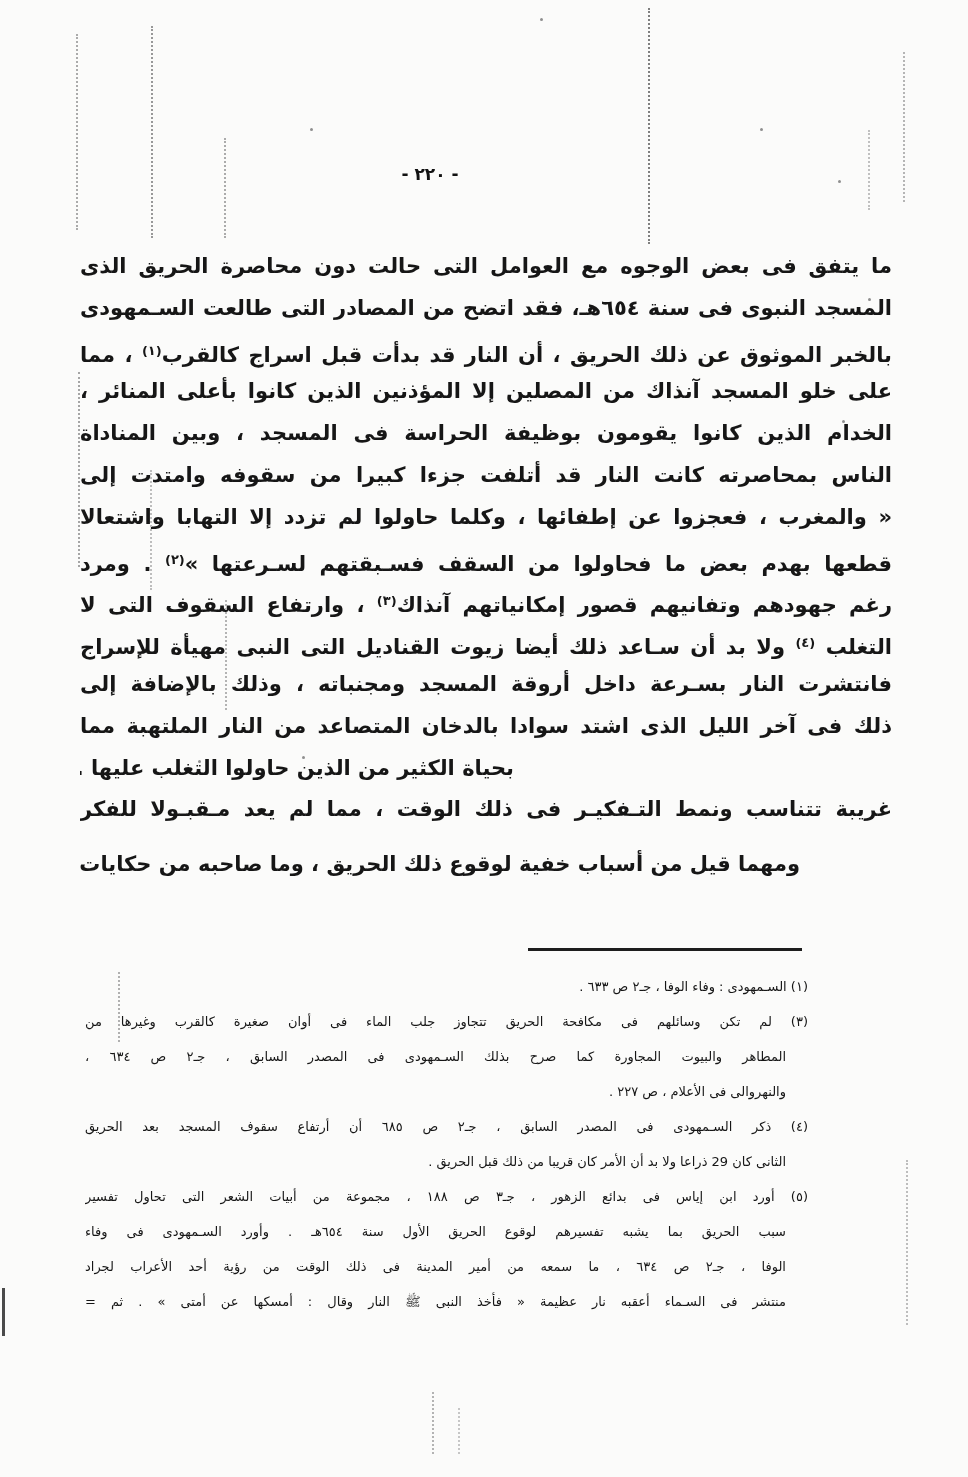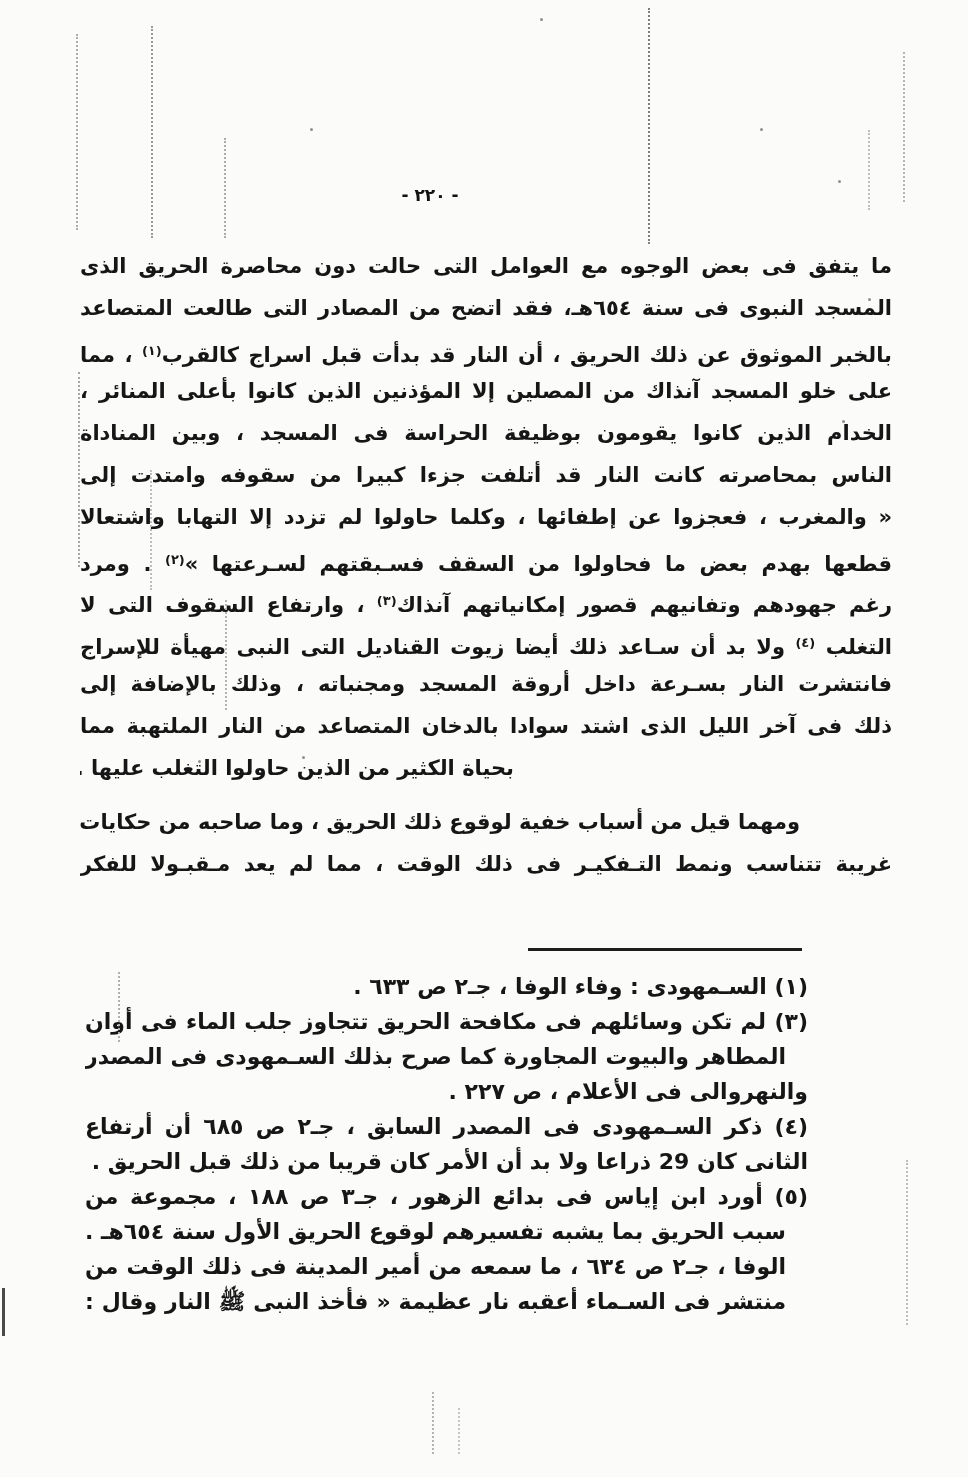"- ٢٢٠ -" .page-number { top: 185px -> 164px }
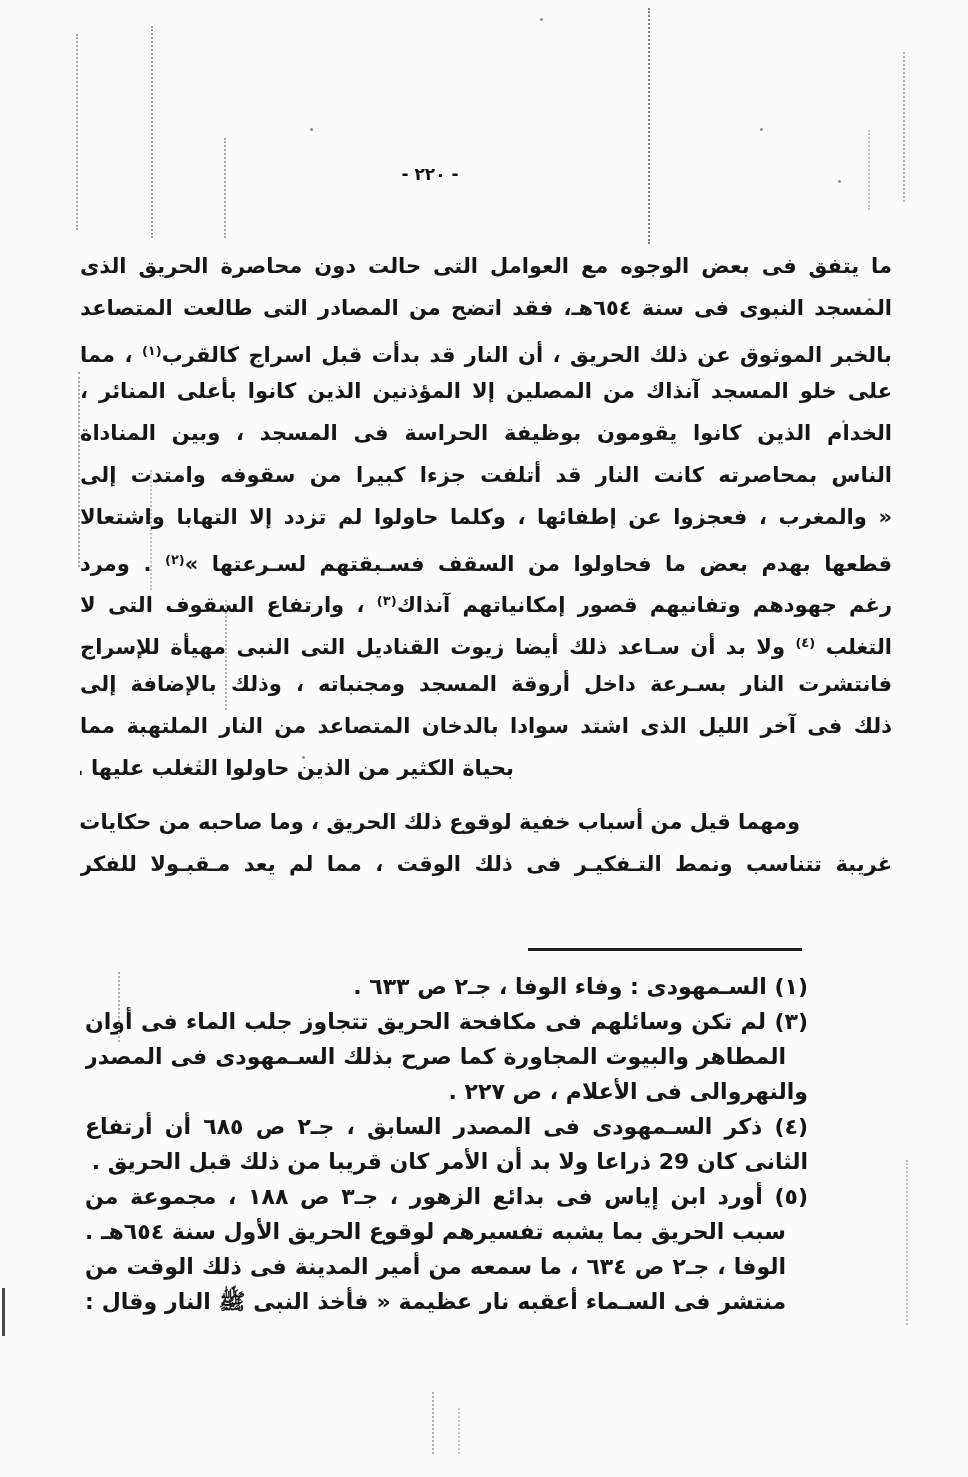"المسجد النبوى فى سنة ٦٥٤هـ،" span { text: المتصاعد -> السـمهودى }
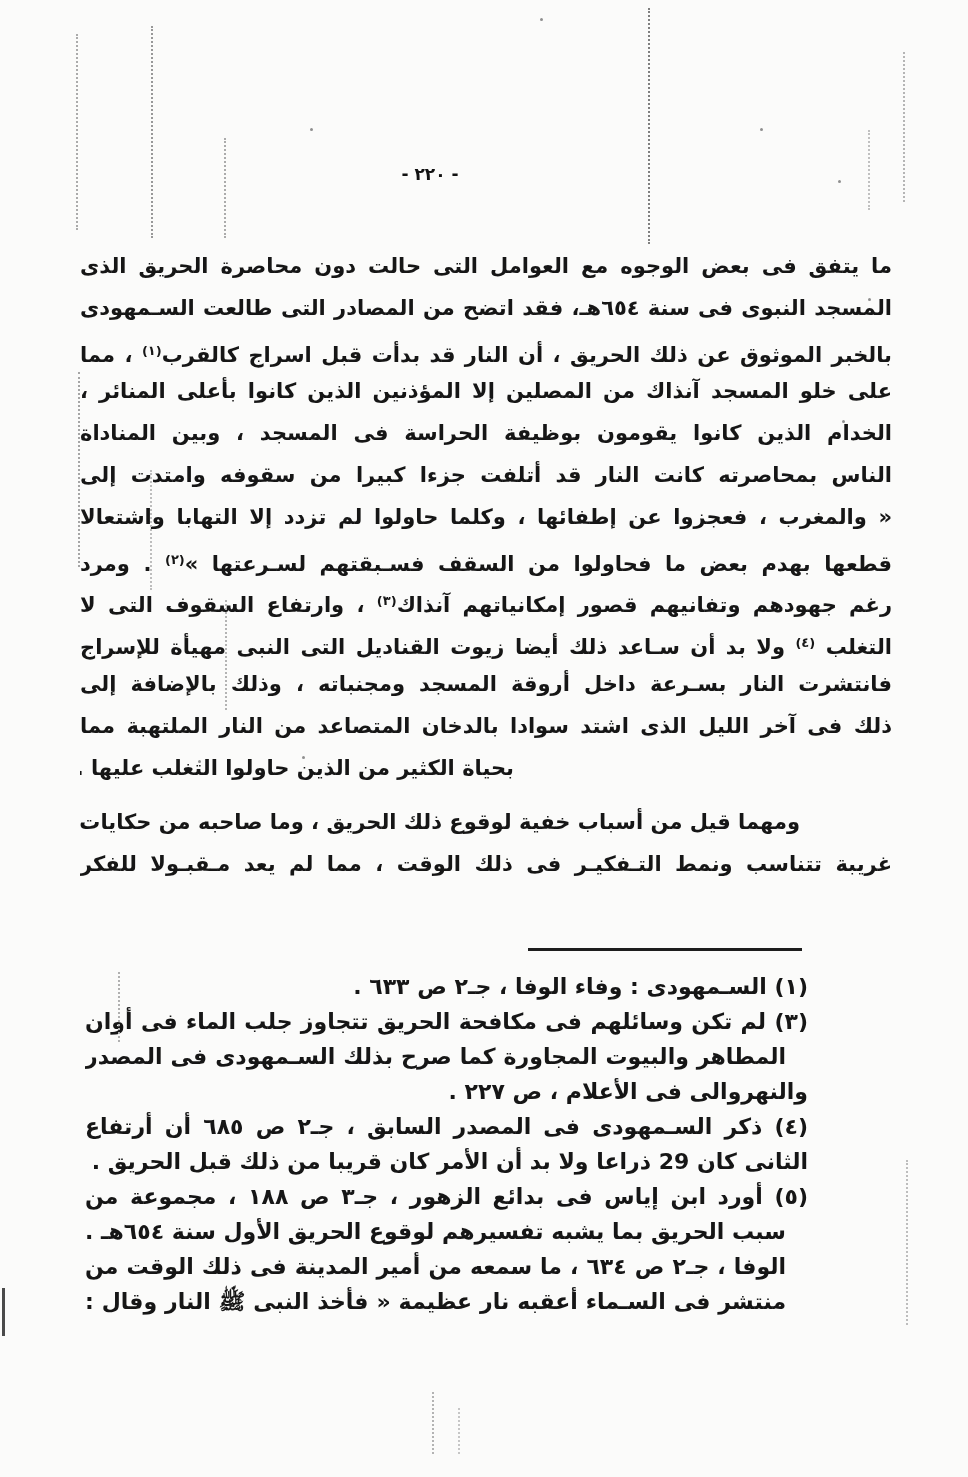"ومهما قيل من أسباب خفية" div.bline { order: before "غريبة تتناسب ونمط التـفكيـر فى" -> after "غريبة تتناسب ونمط التـفكيـر فى" }
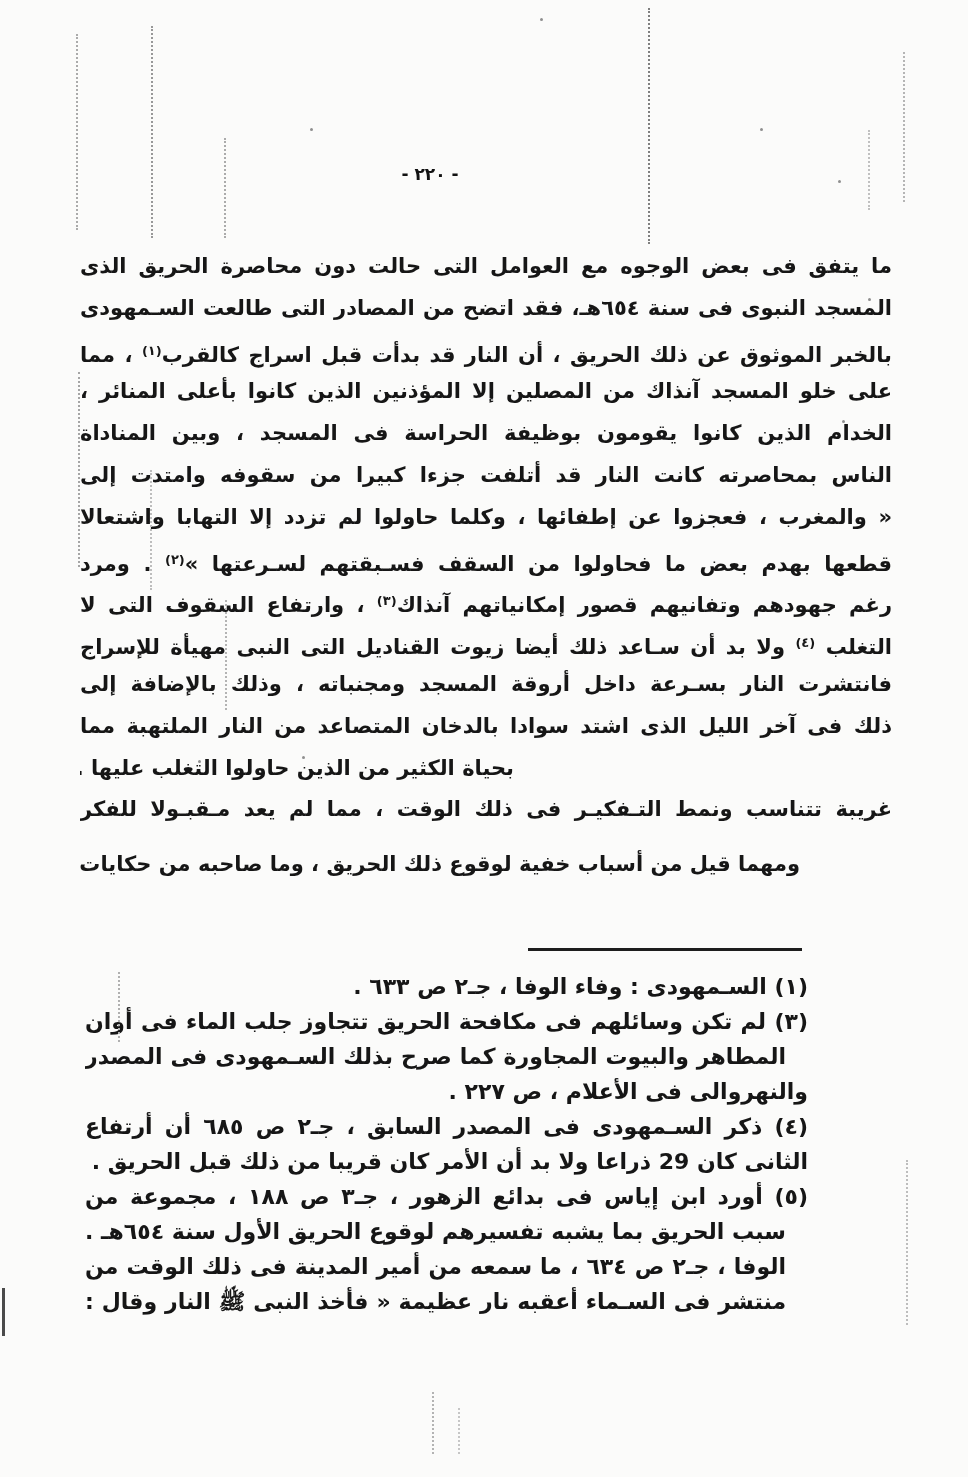"(١) السـمهودى : وفاء الوفا" .fnotes { font-size: 22px -> 13px; font-weight: 700 -> 400 }
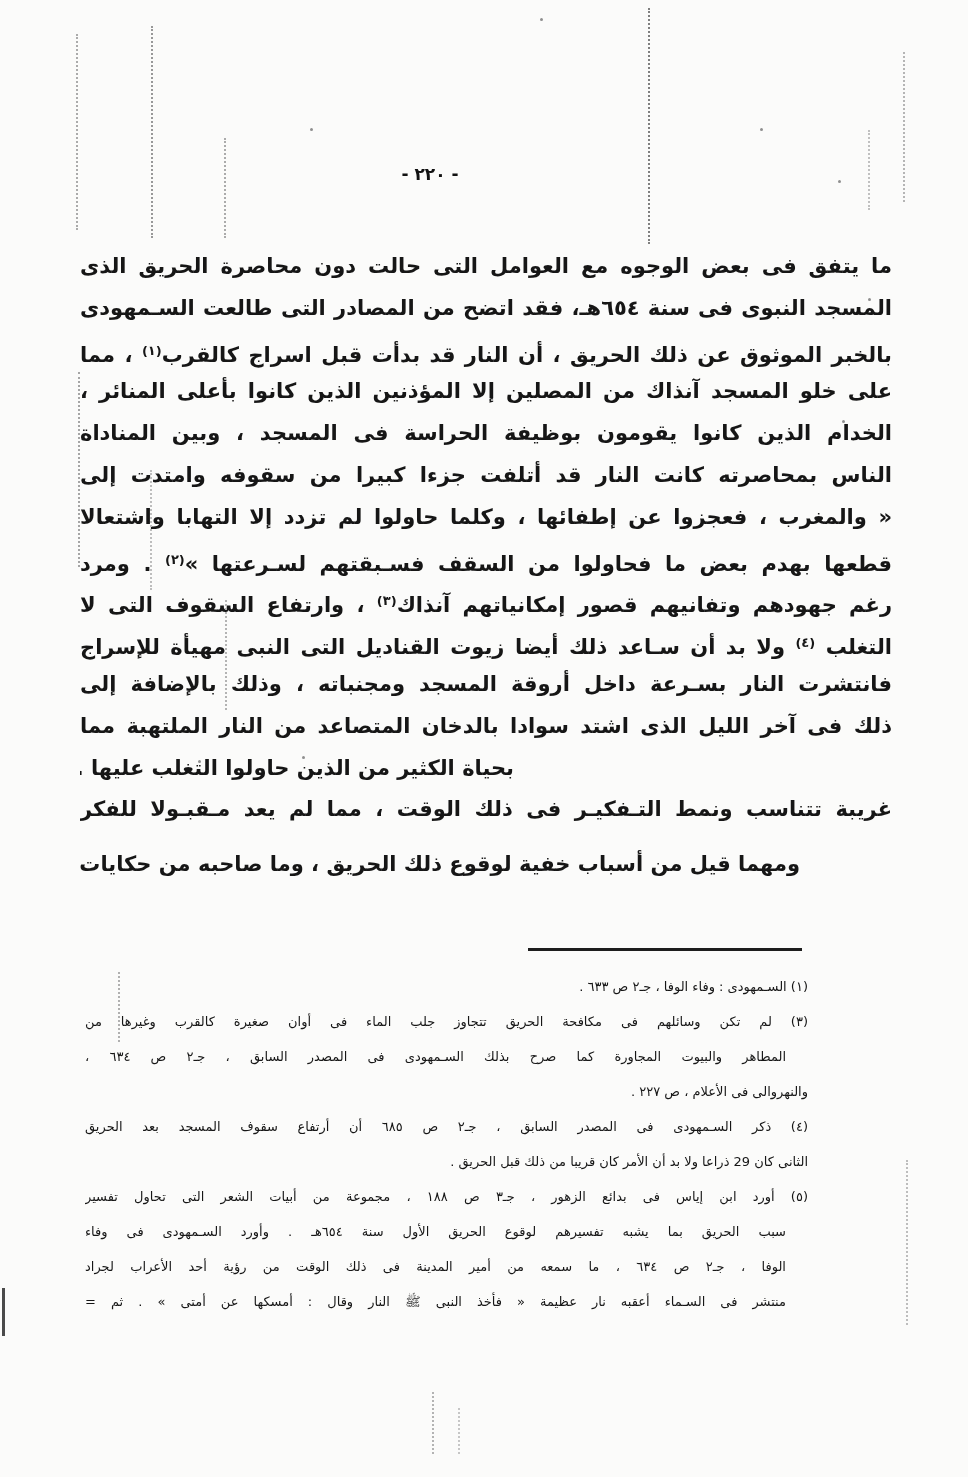"والنهروالى فى الأعلام ، ص" .fc { margin-right: none -> 22px }
